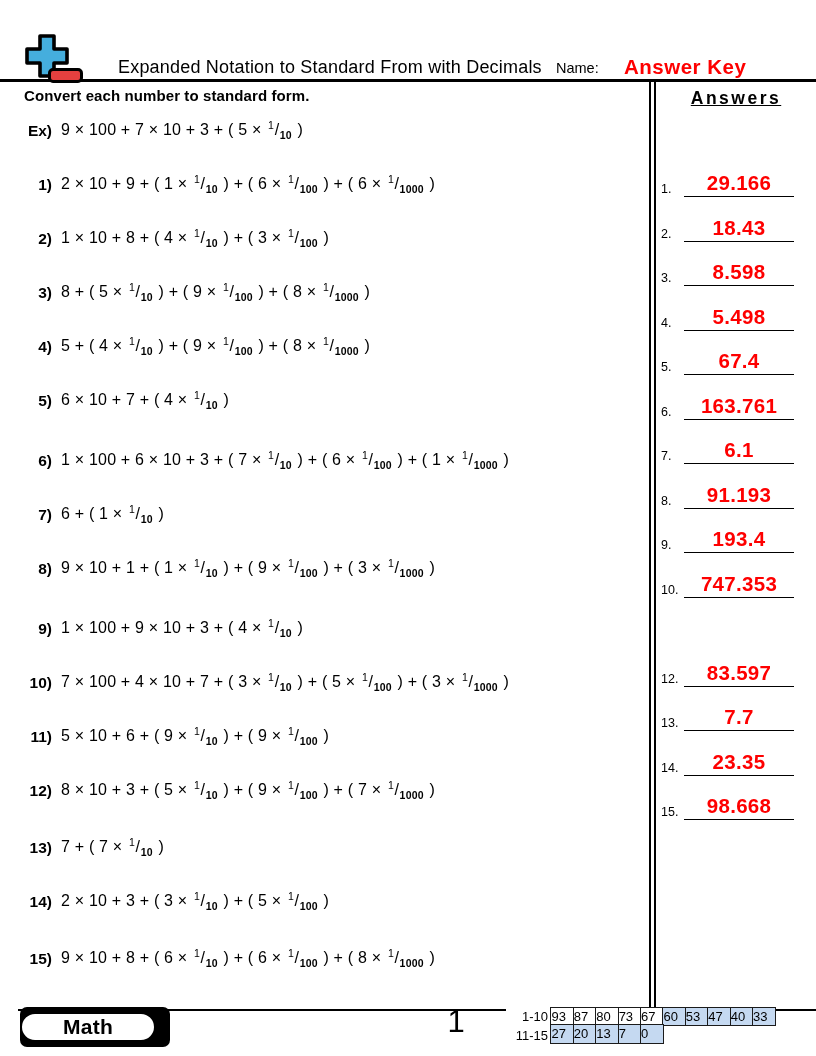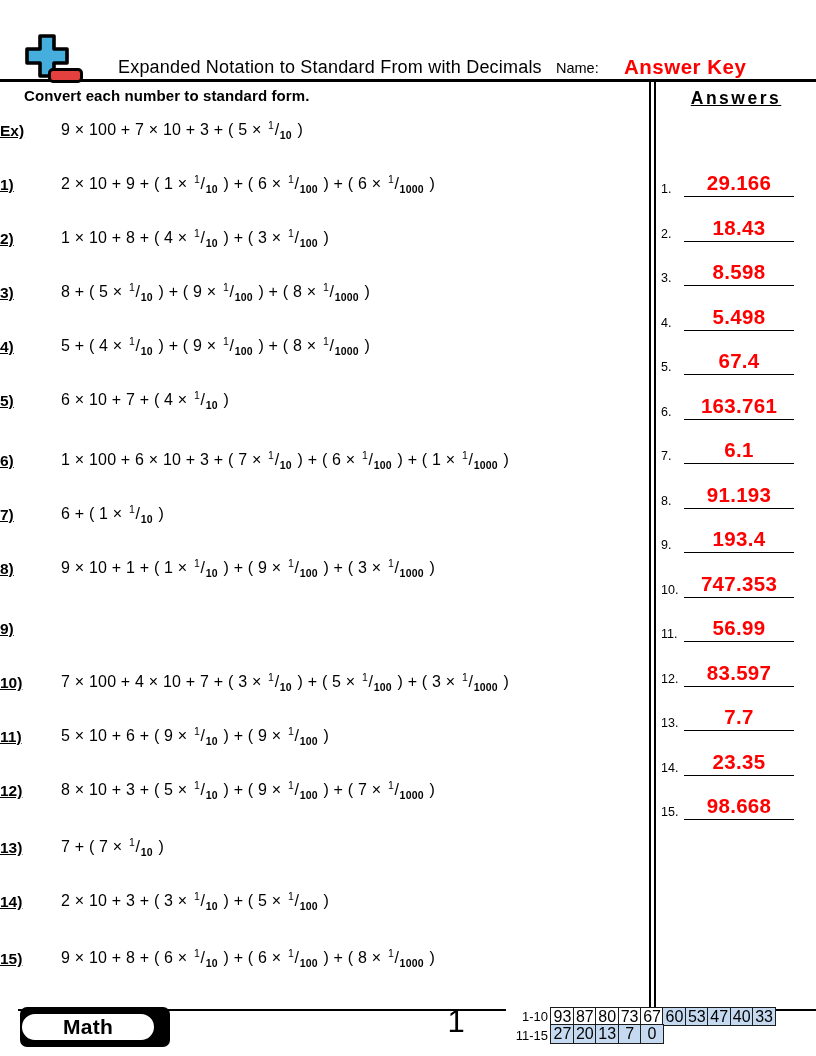"Ex)" .pnum { text-align: left -> right; text-decoration: underline -> none }
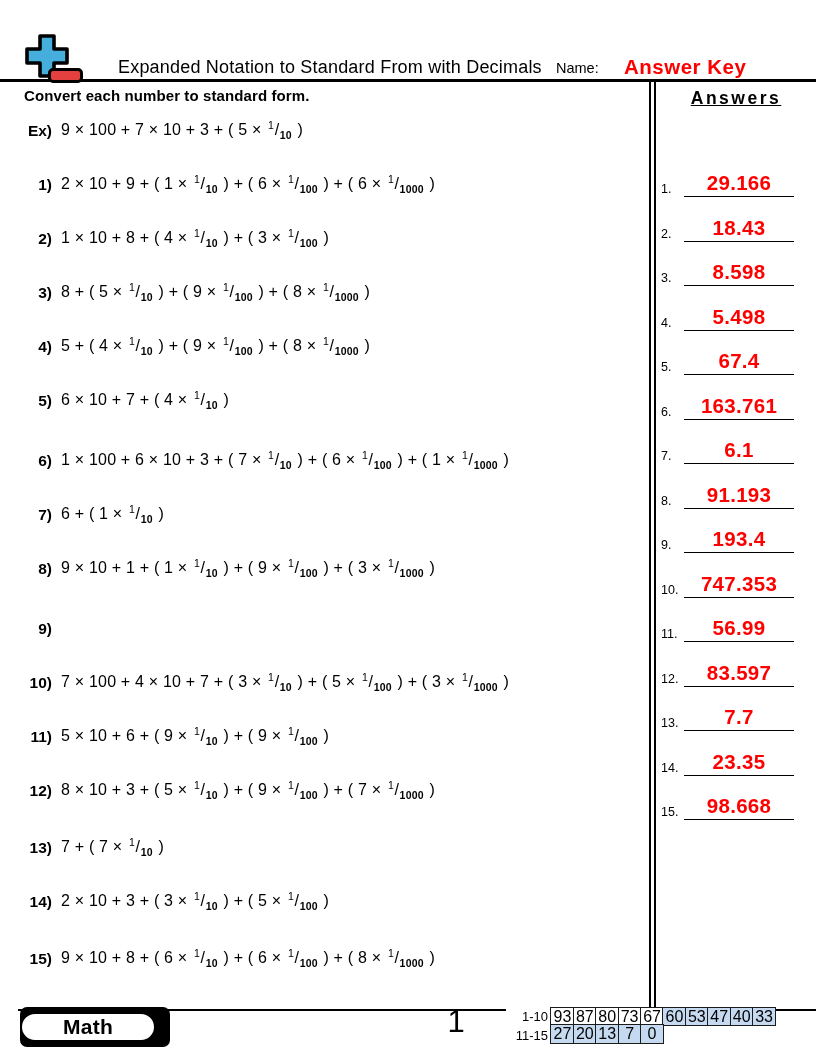"1 × 100 + 9" span.expr { html: none -> <span>1 × 100 + 9 × 10 + 3 + ( 4 × <sup>1</sup><span>/</span><sub>10</sub> )</span> }
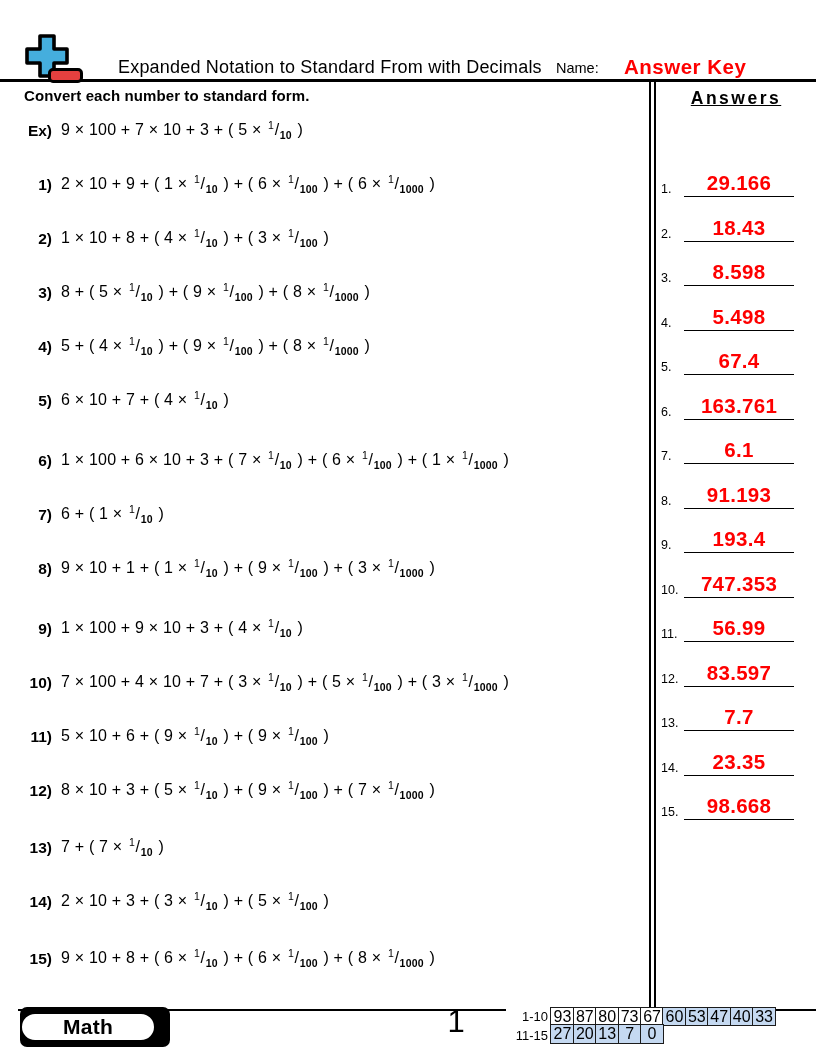"11." div.answer-item { html: <div> <span>11.</span> <span> <span>56.99</span> </span> </div> -> none }
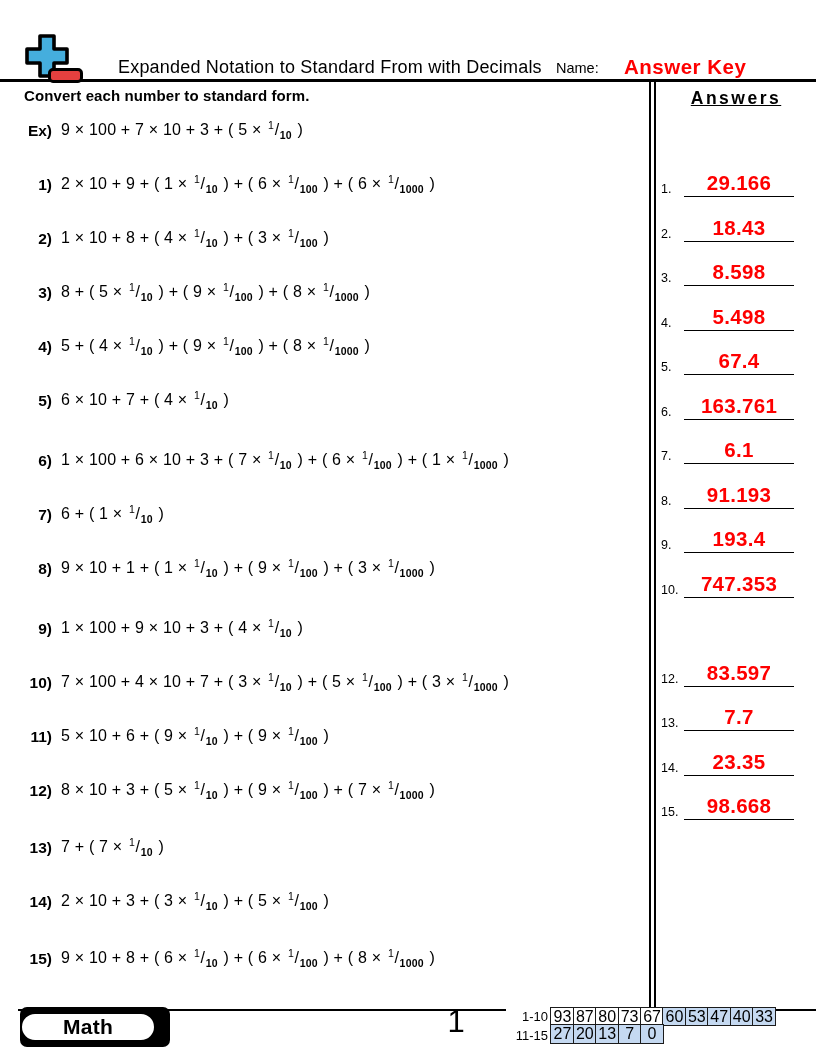"93" .score-cell { font-size: 16px -> 13px; text-align: center -> none }
